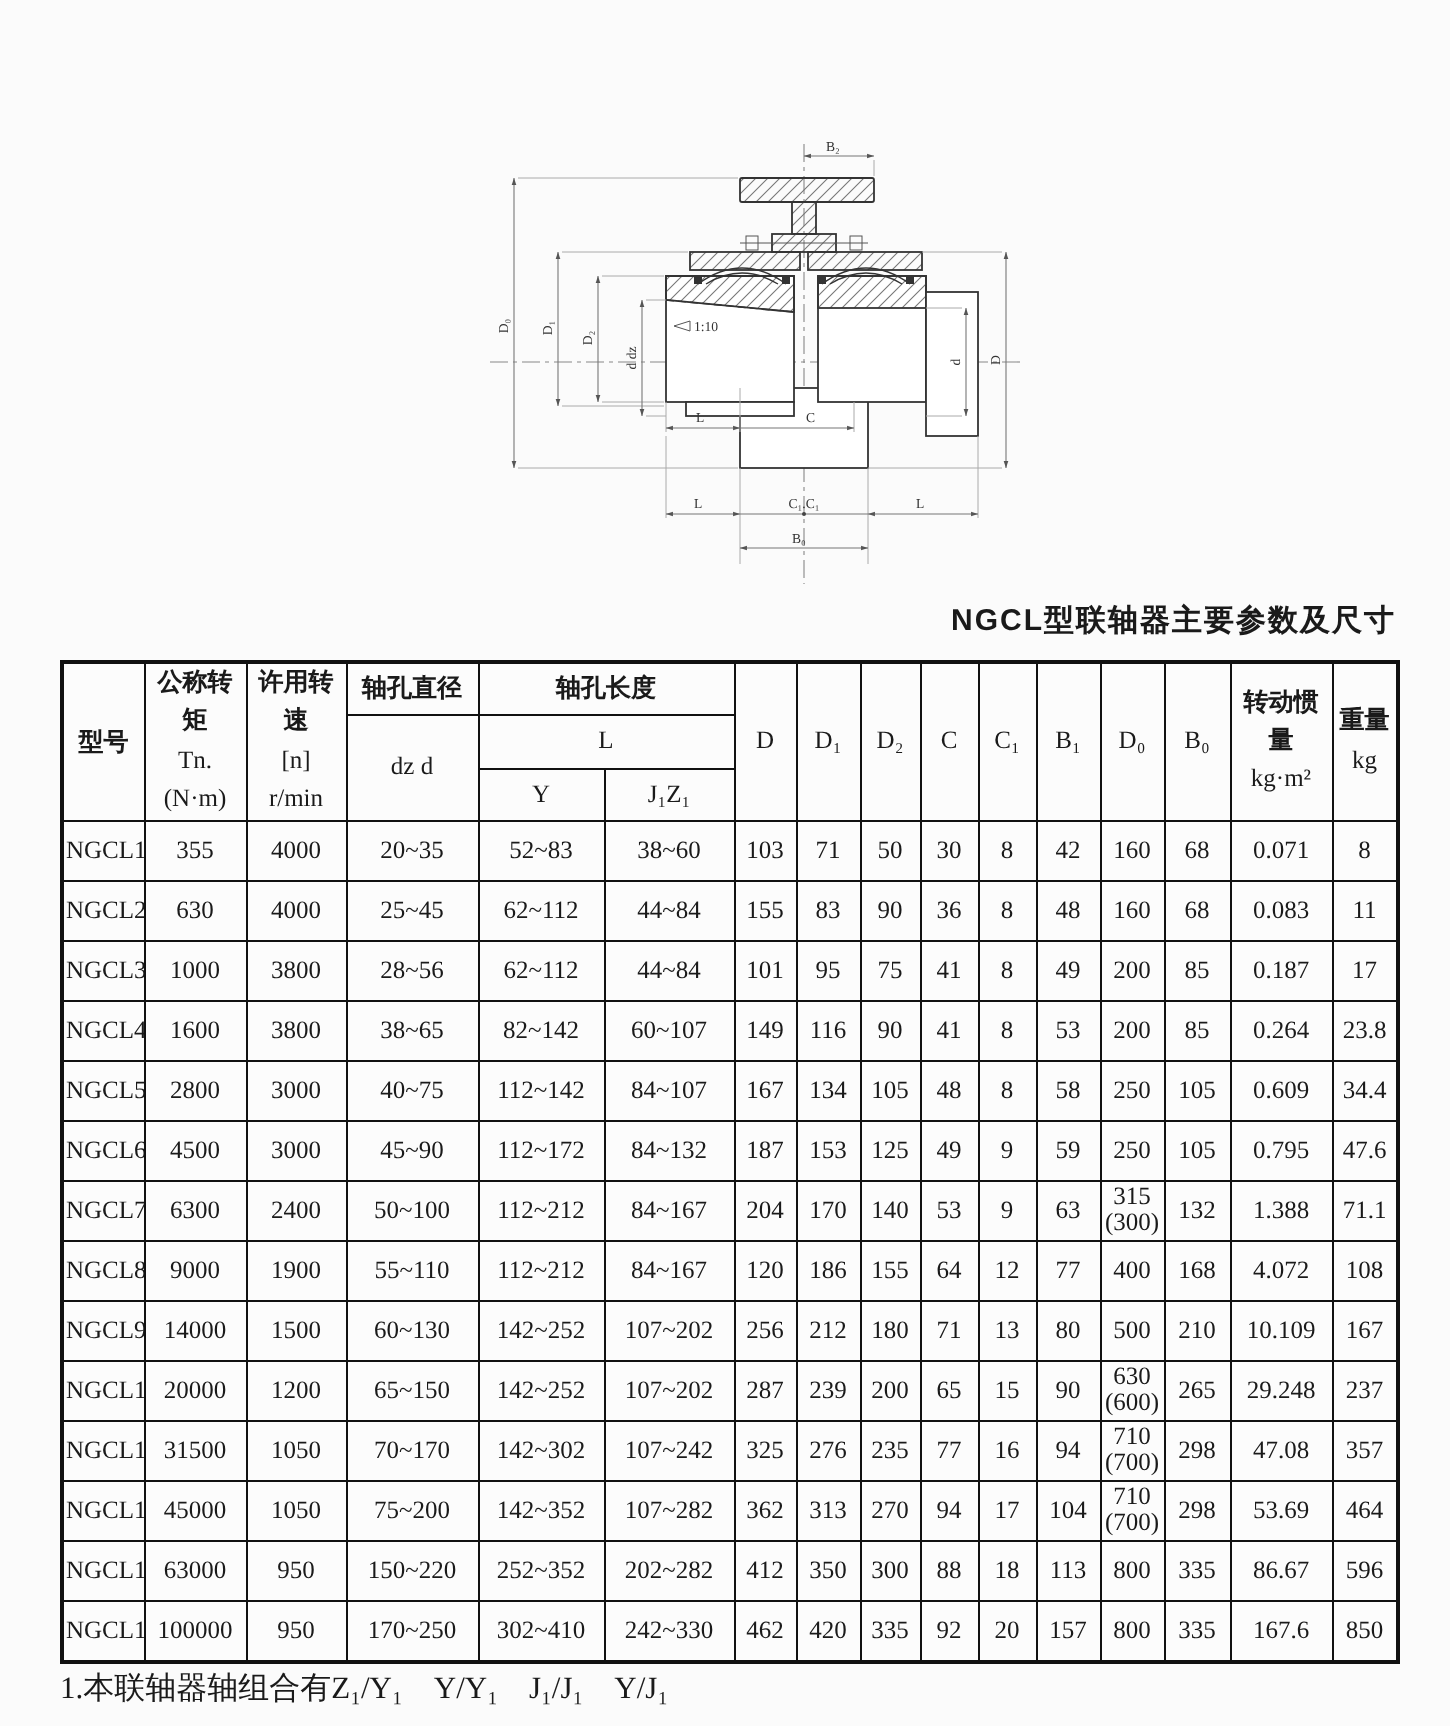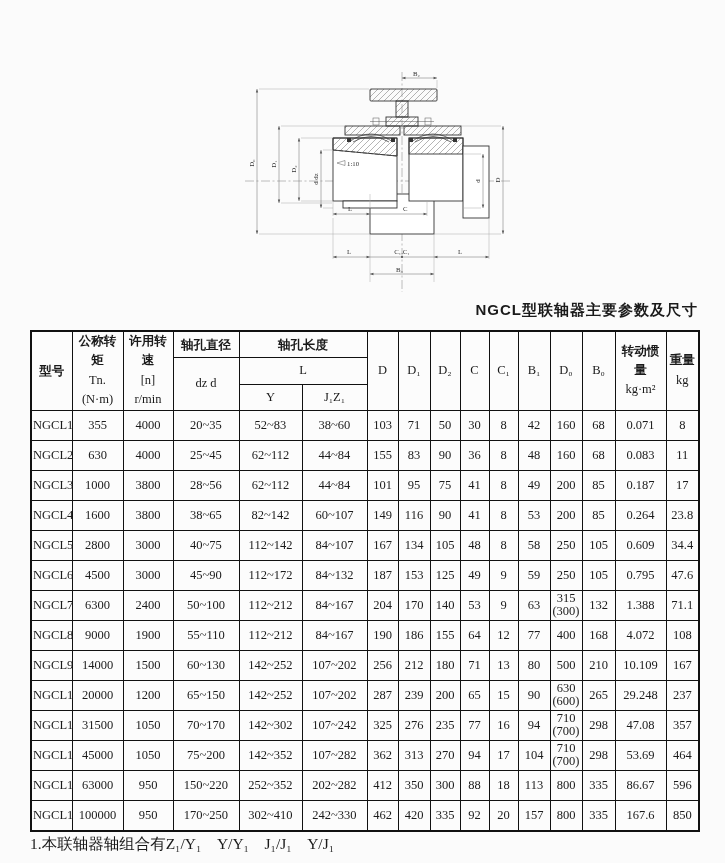"190" td { text: 190 -> 120 }
